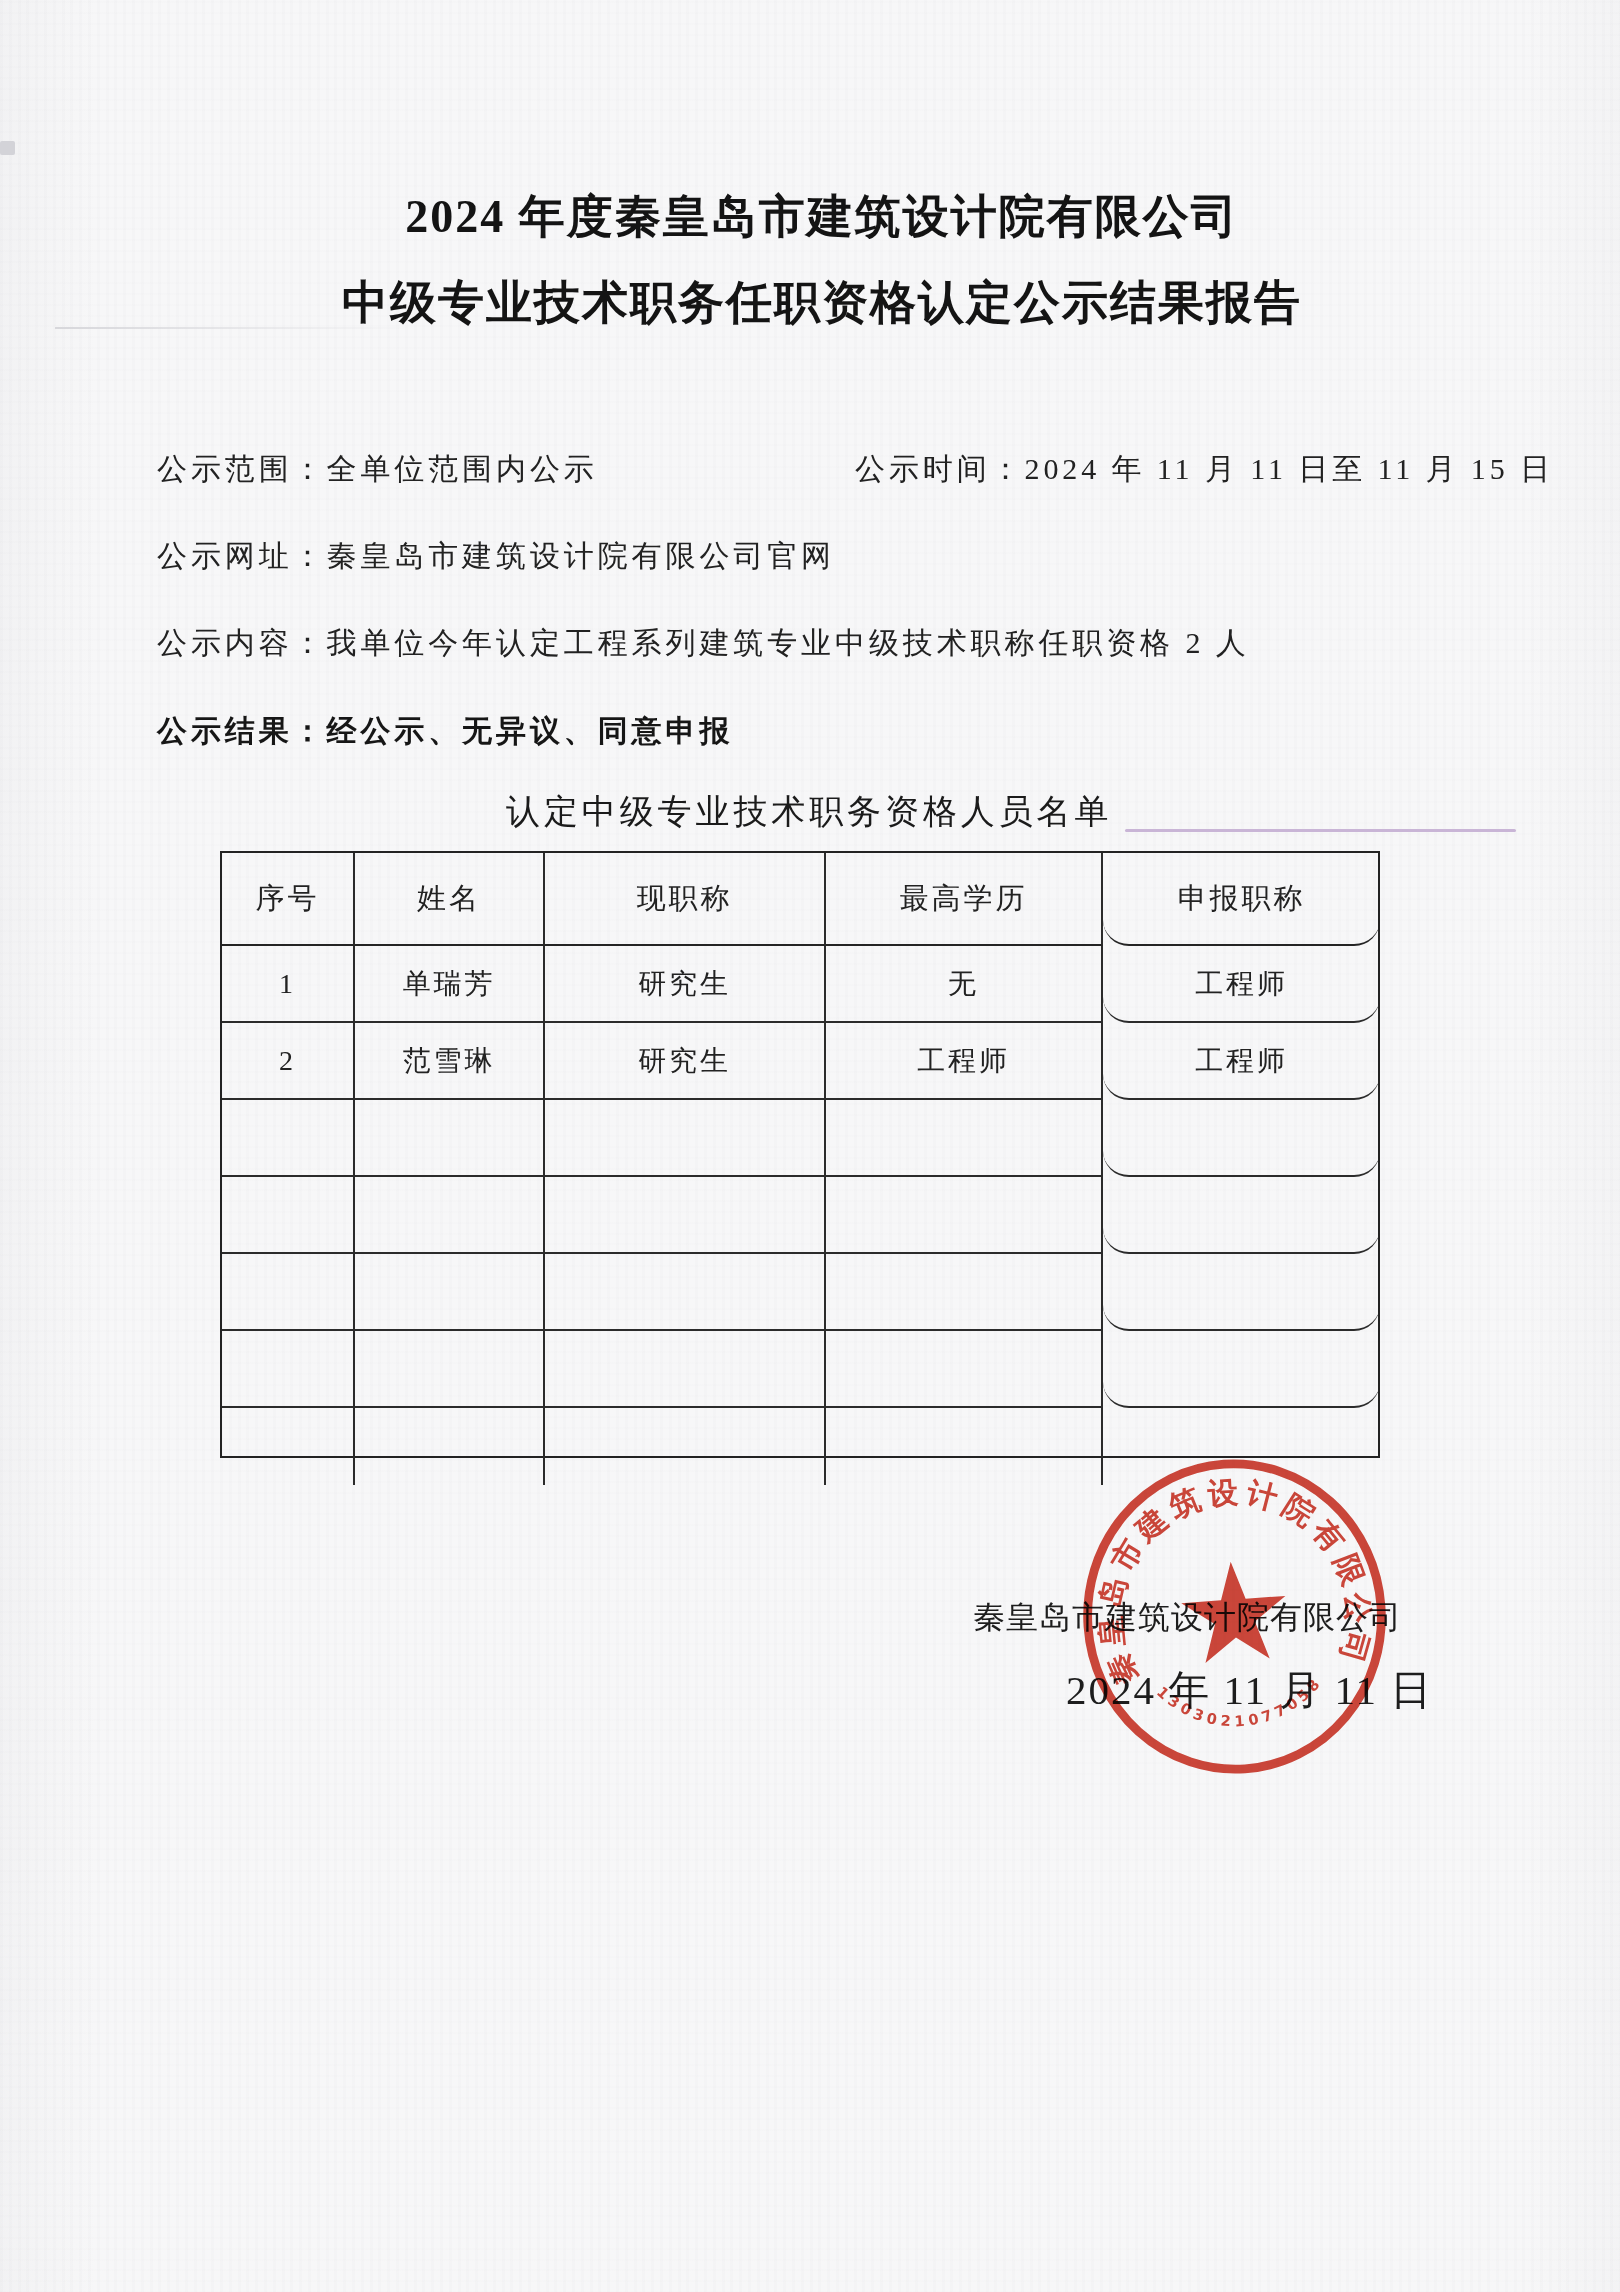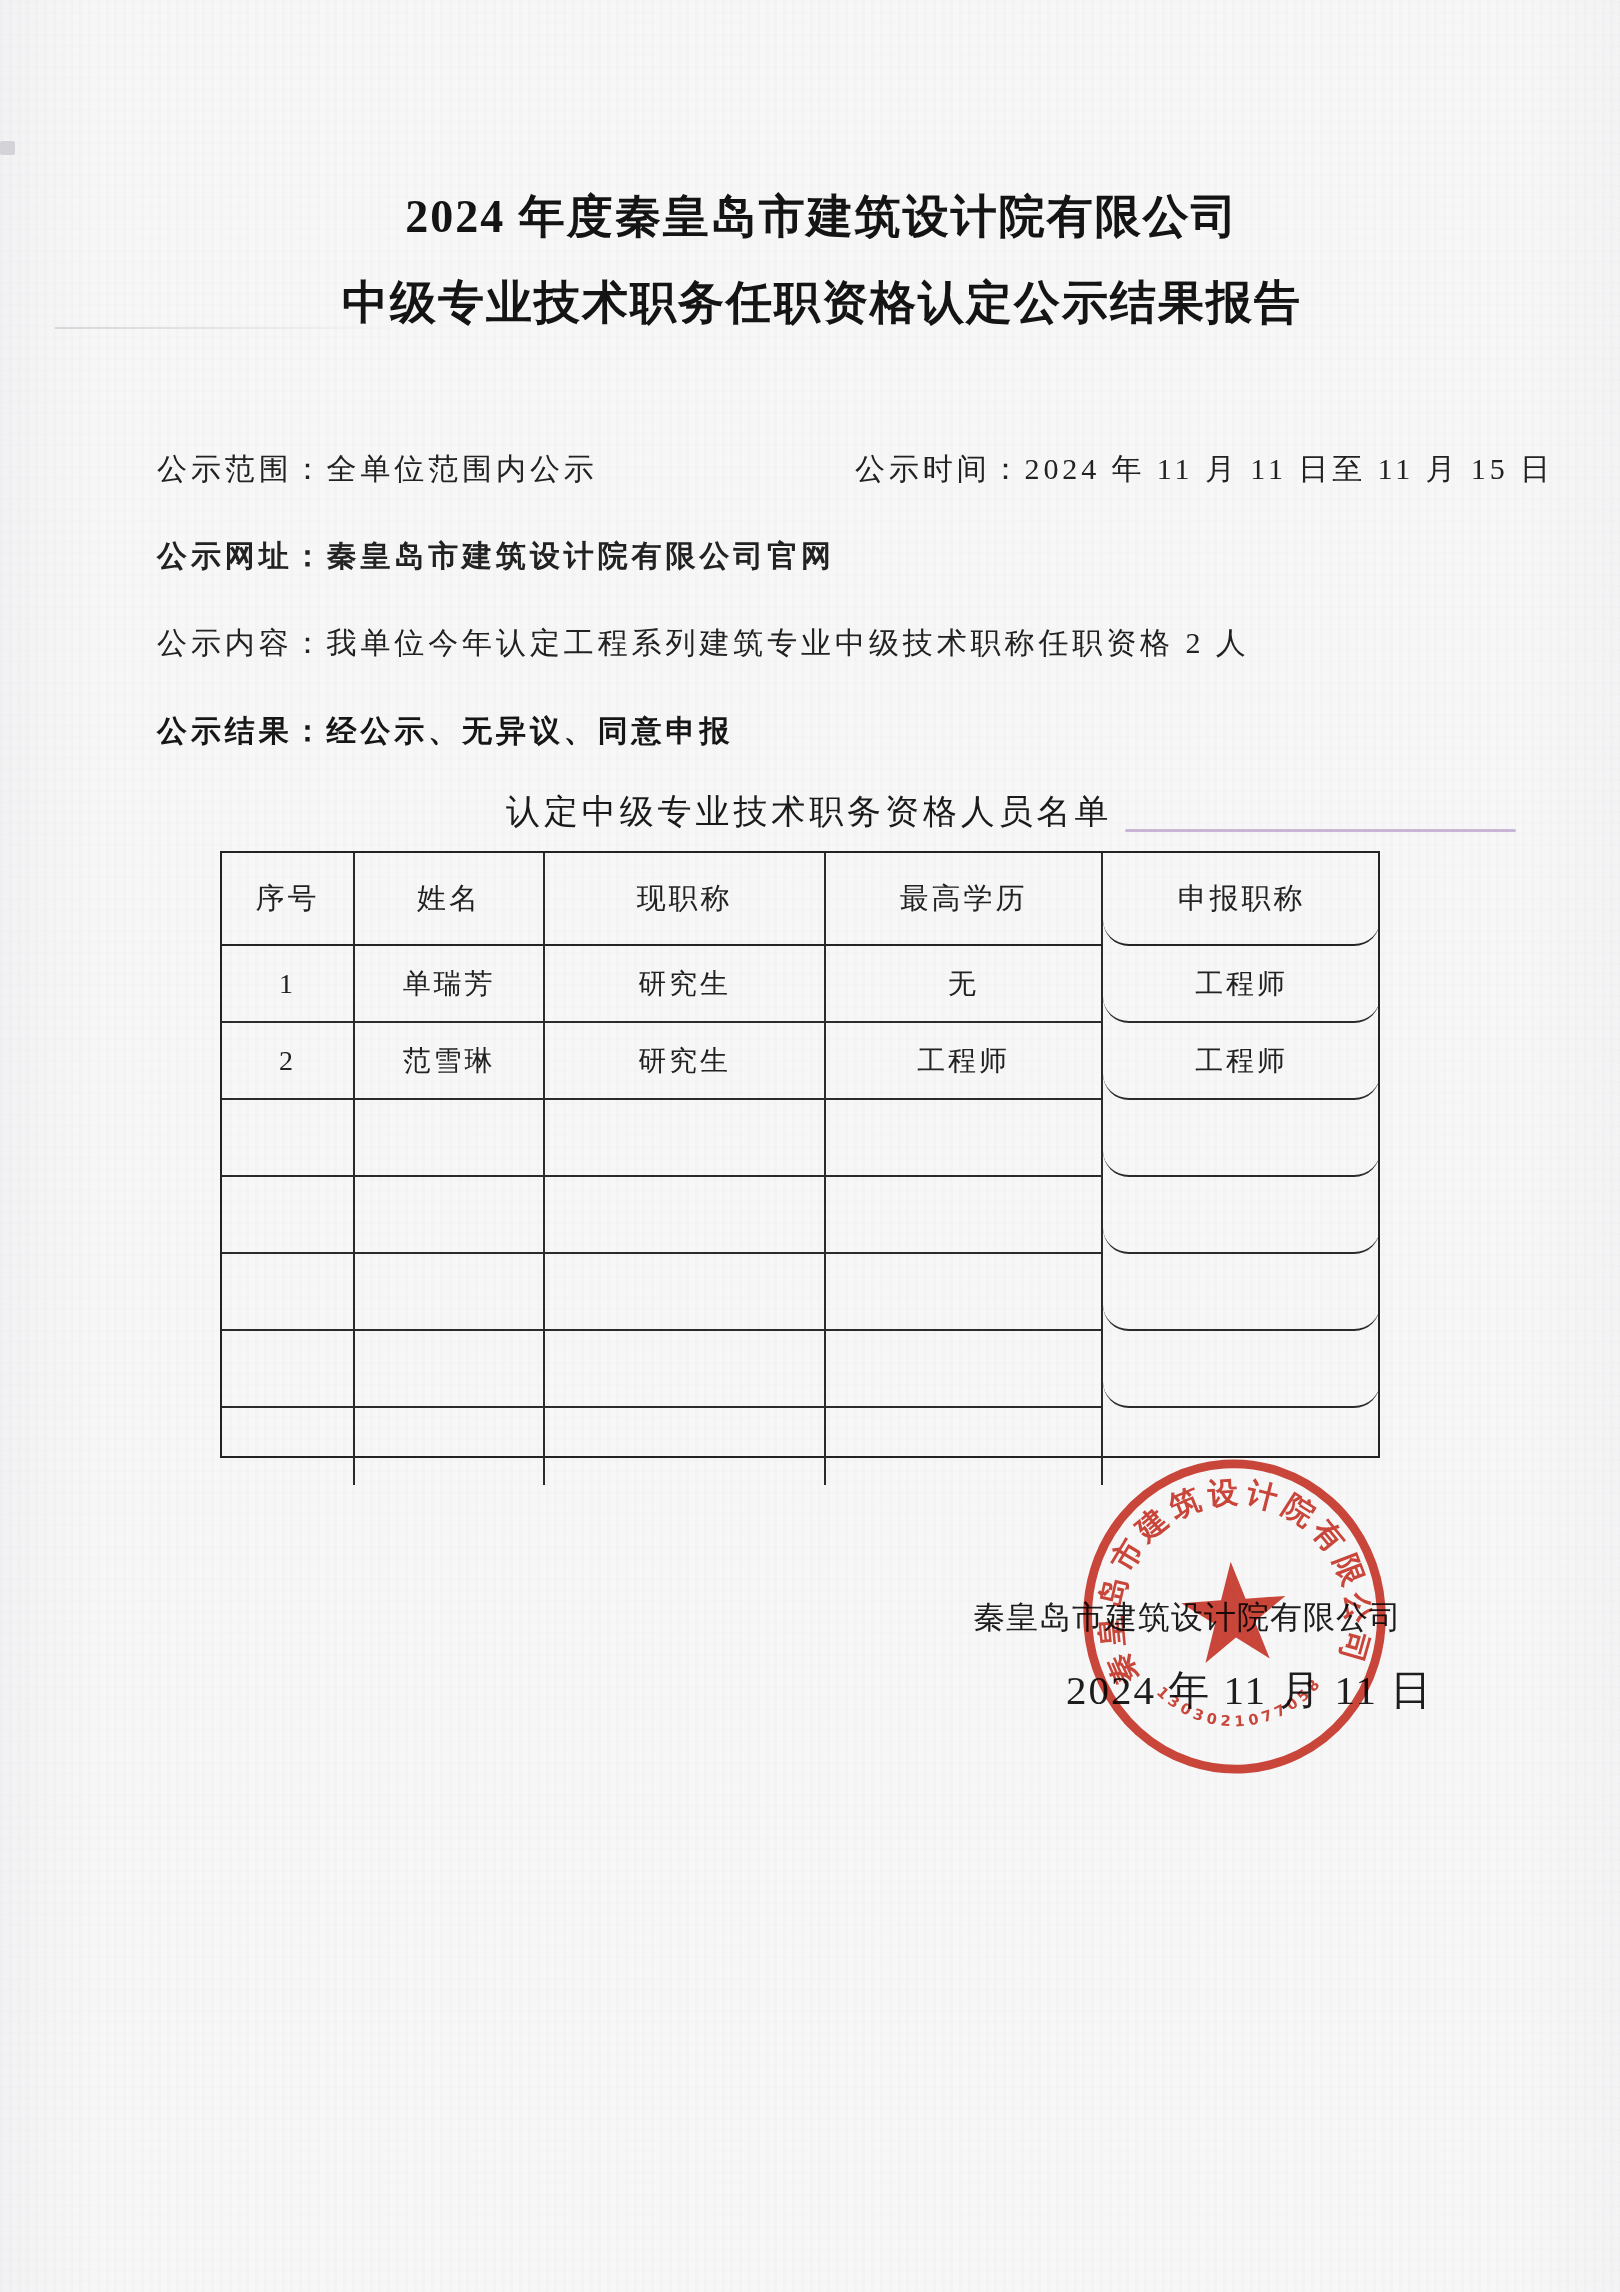"公示网址：秦皇岛市建筑设计院有限公司官网" div.abs { font-weight: bold -> none }
